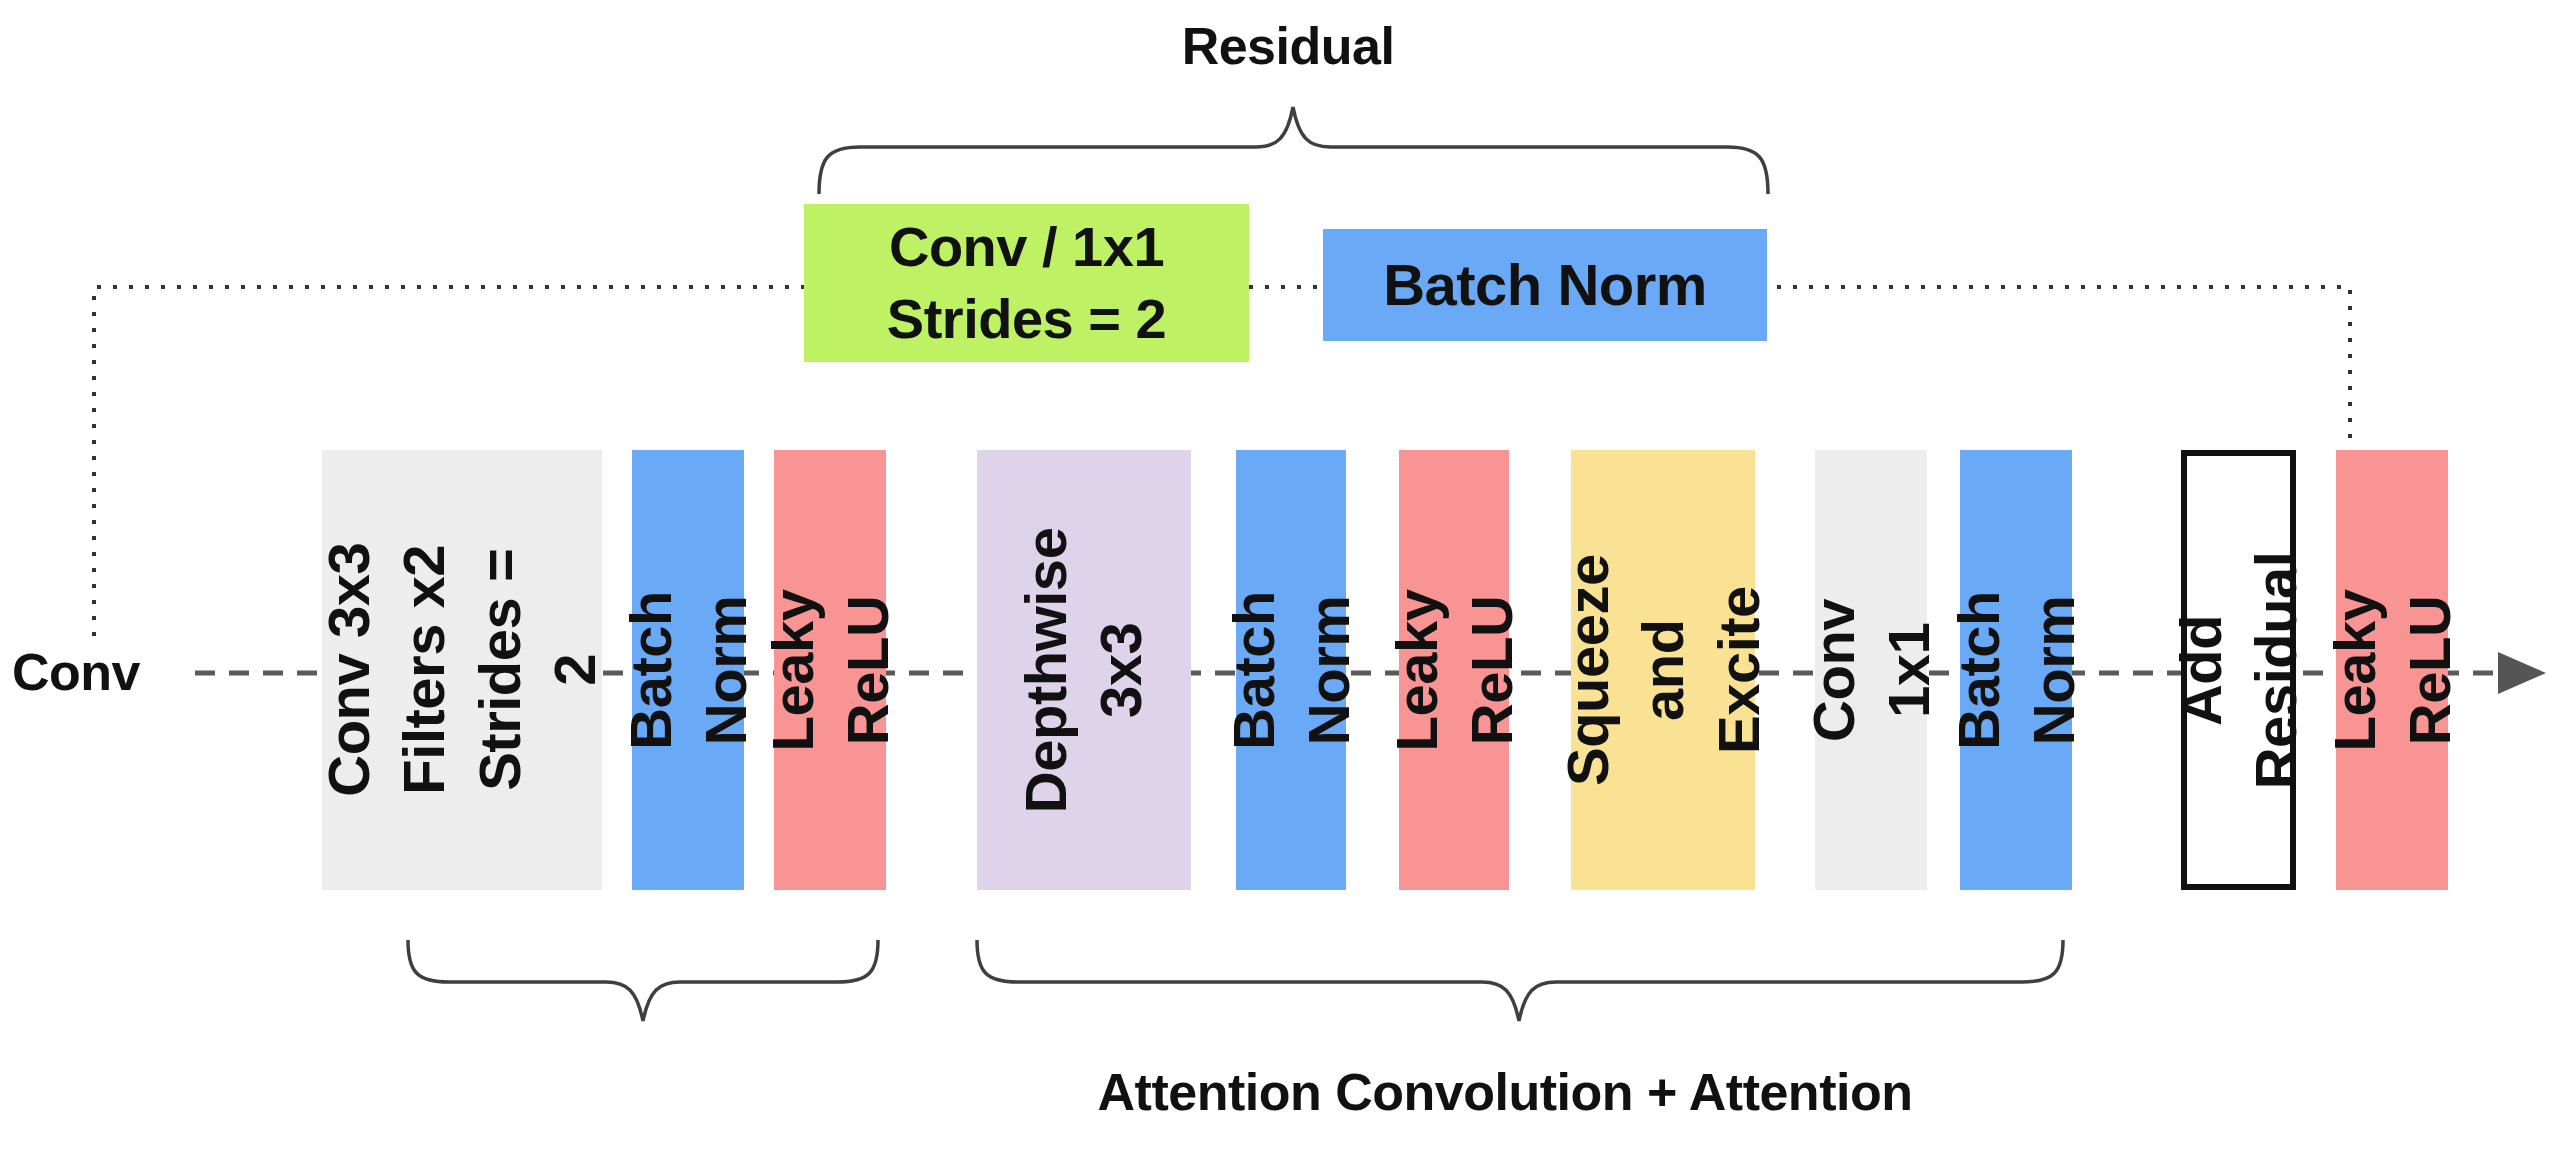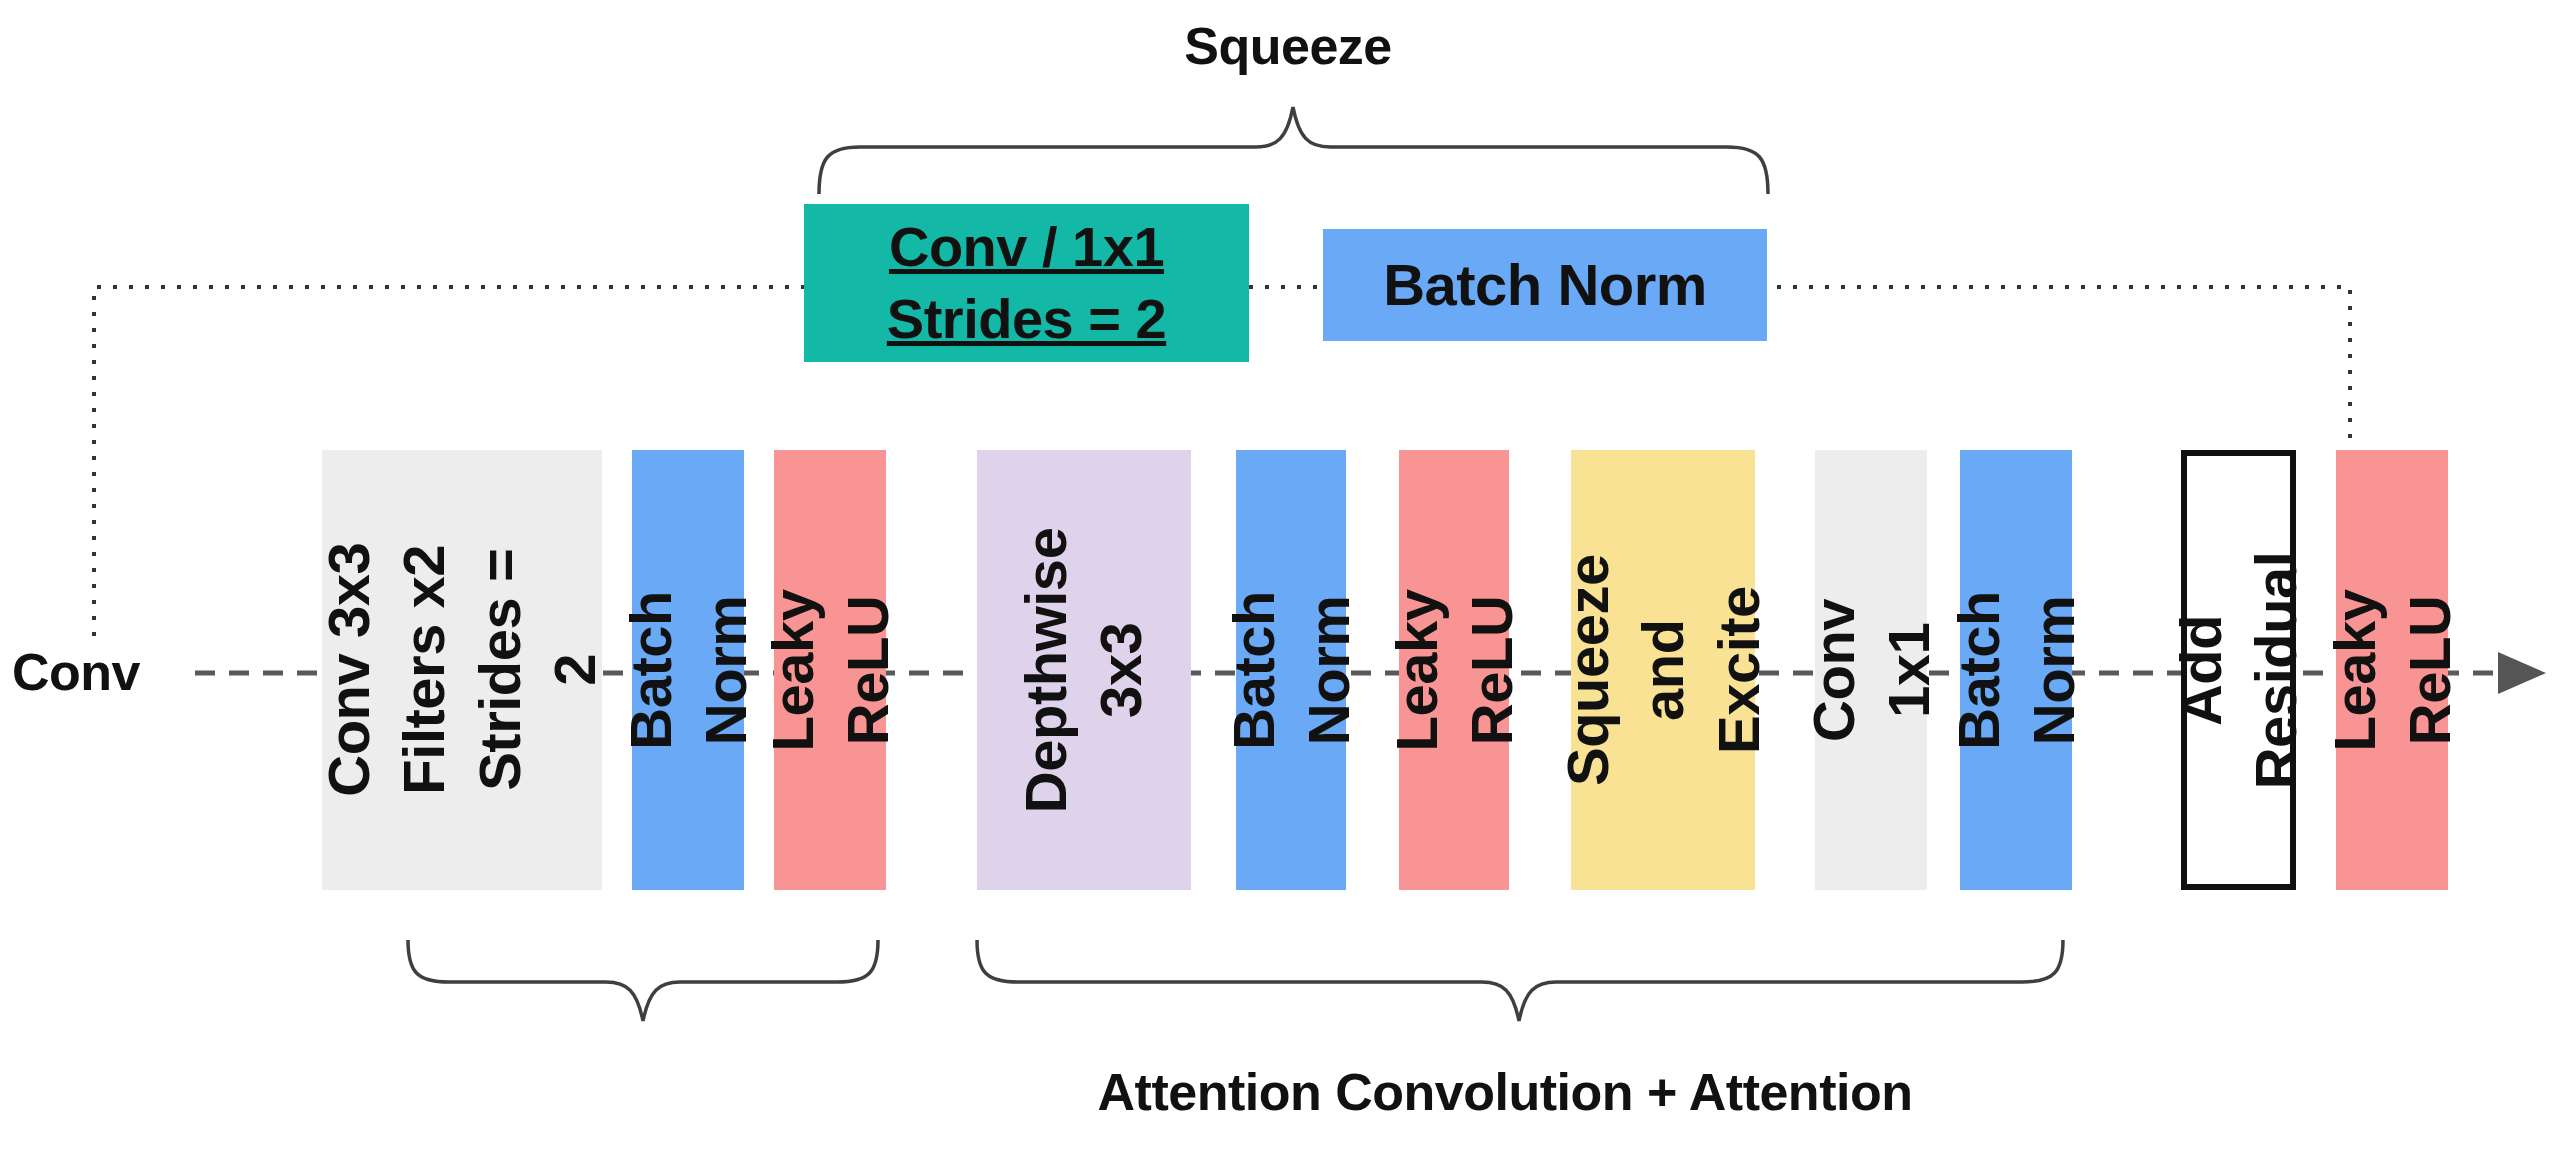"Squeeze" div.flabel { text: Squeeze -> Residual }
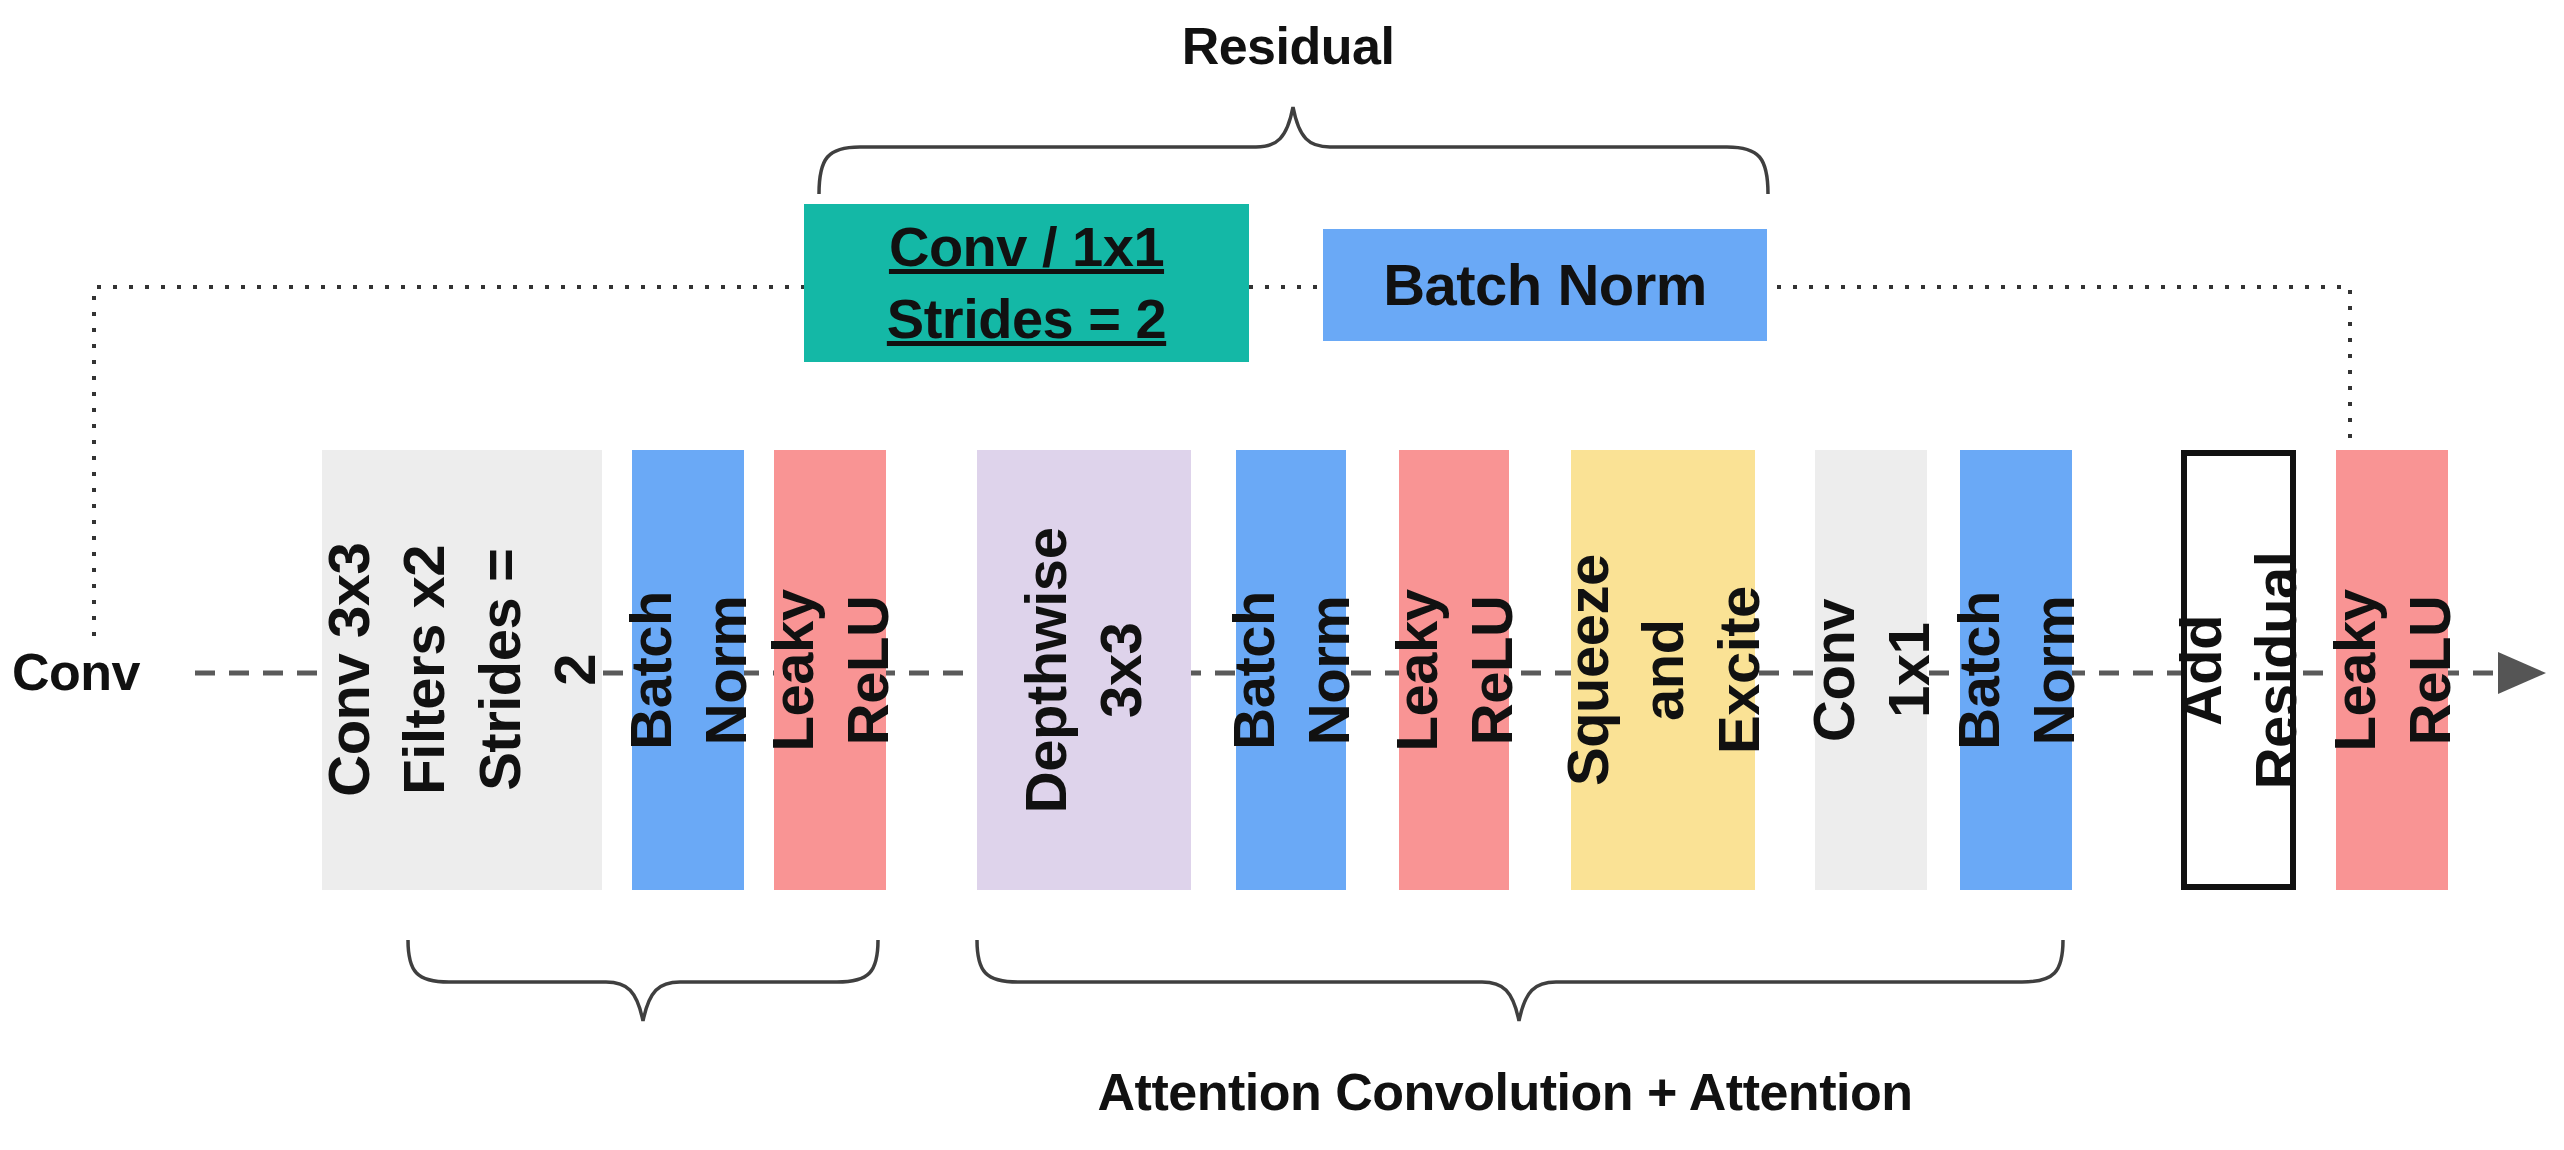"Conv / 1x1" div.box { background: #14b8a6 -> #bef264; text-decoration: underline -> none }
